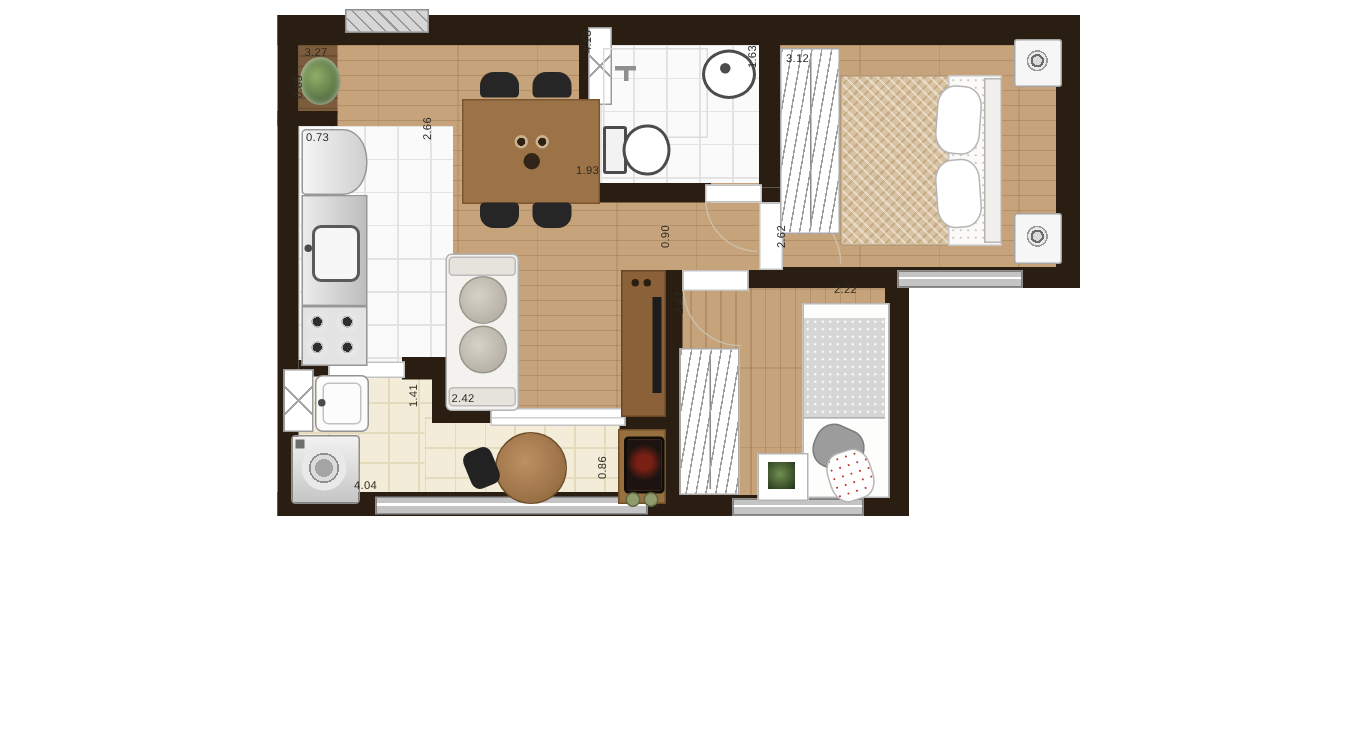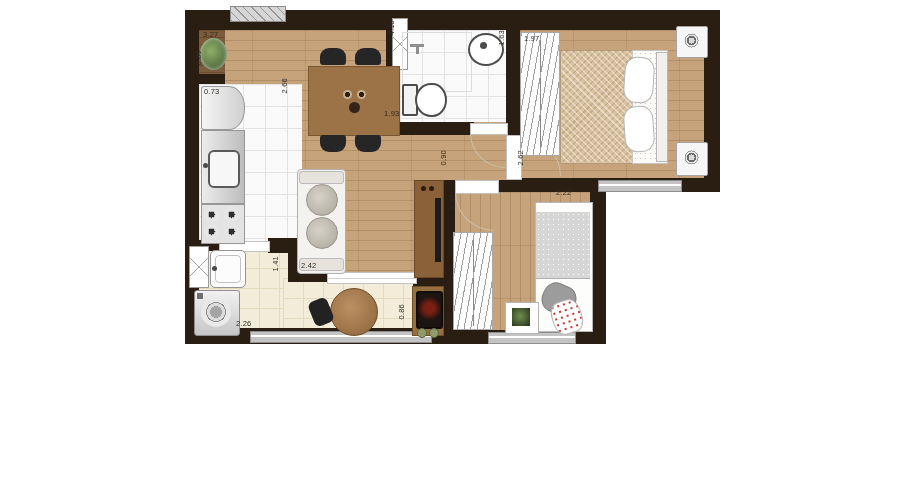"1.97" span.dim { text: 1.97 -> 3.12 }
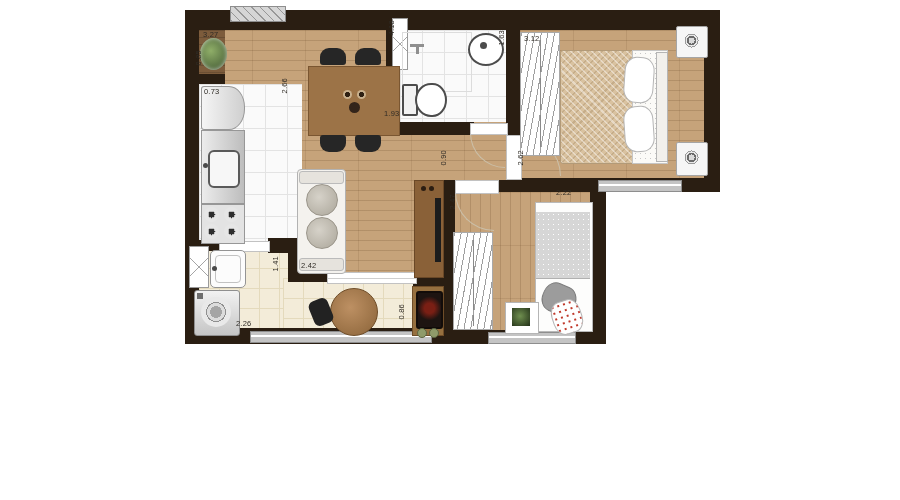"2.26" span.dim { text: 2.26 -> 4.04 }
